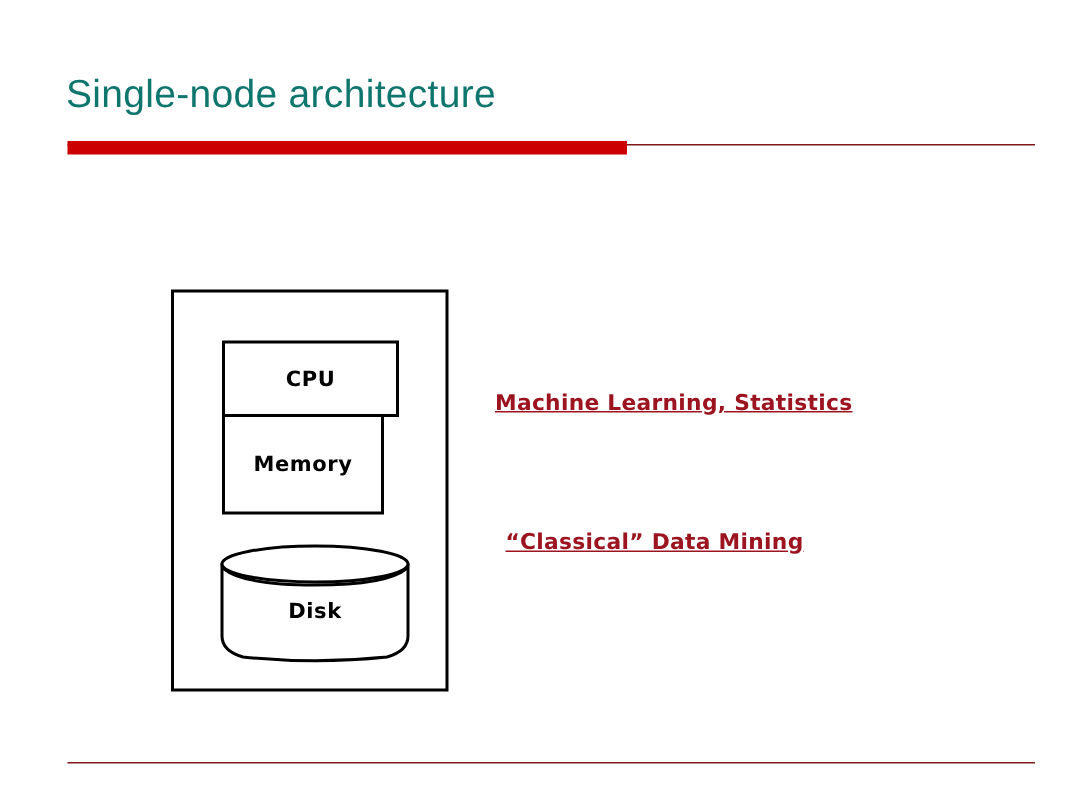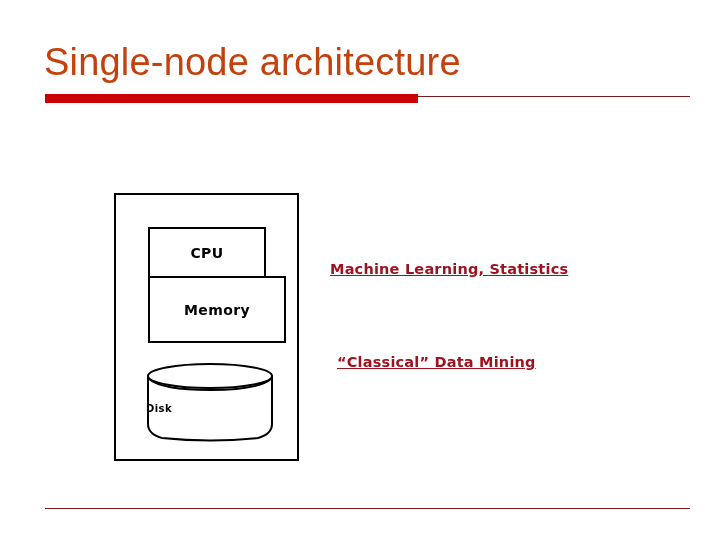"Single-node architecture" #slide-title { color: #c2410c -> #0f766e; font-size: 38px -> 26px }
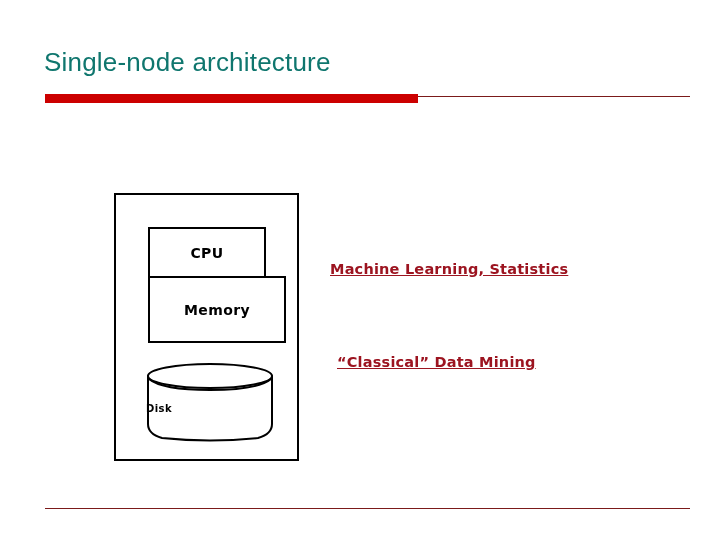"Memory" #memory-box { width: 138px -> 108px }
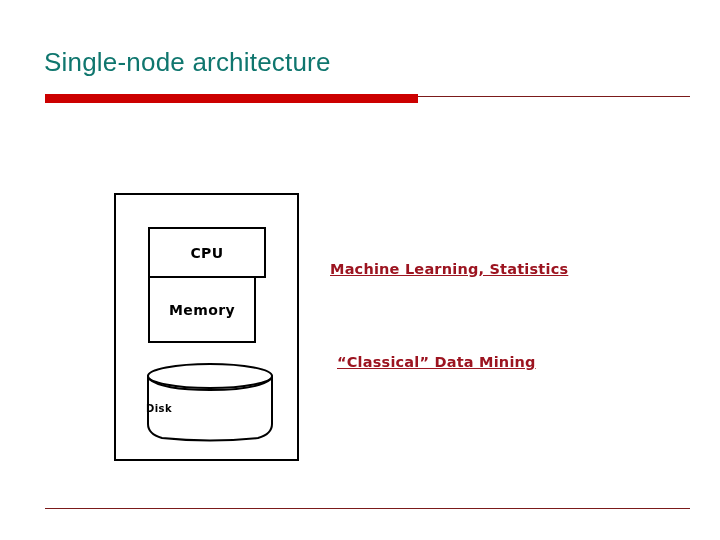"Disk" #disk-label { font-size: 10px -> 14px; justify-content: flex-start -> center }
